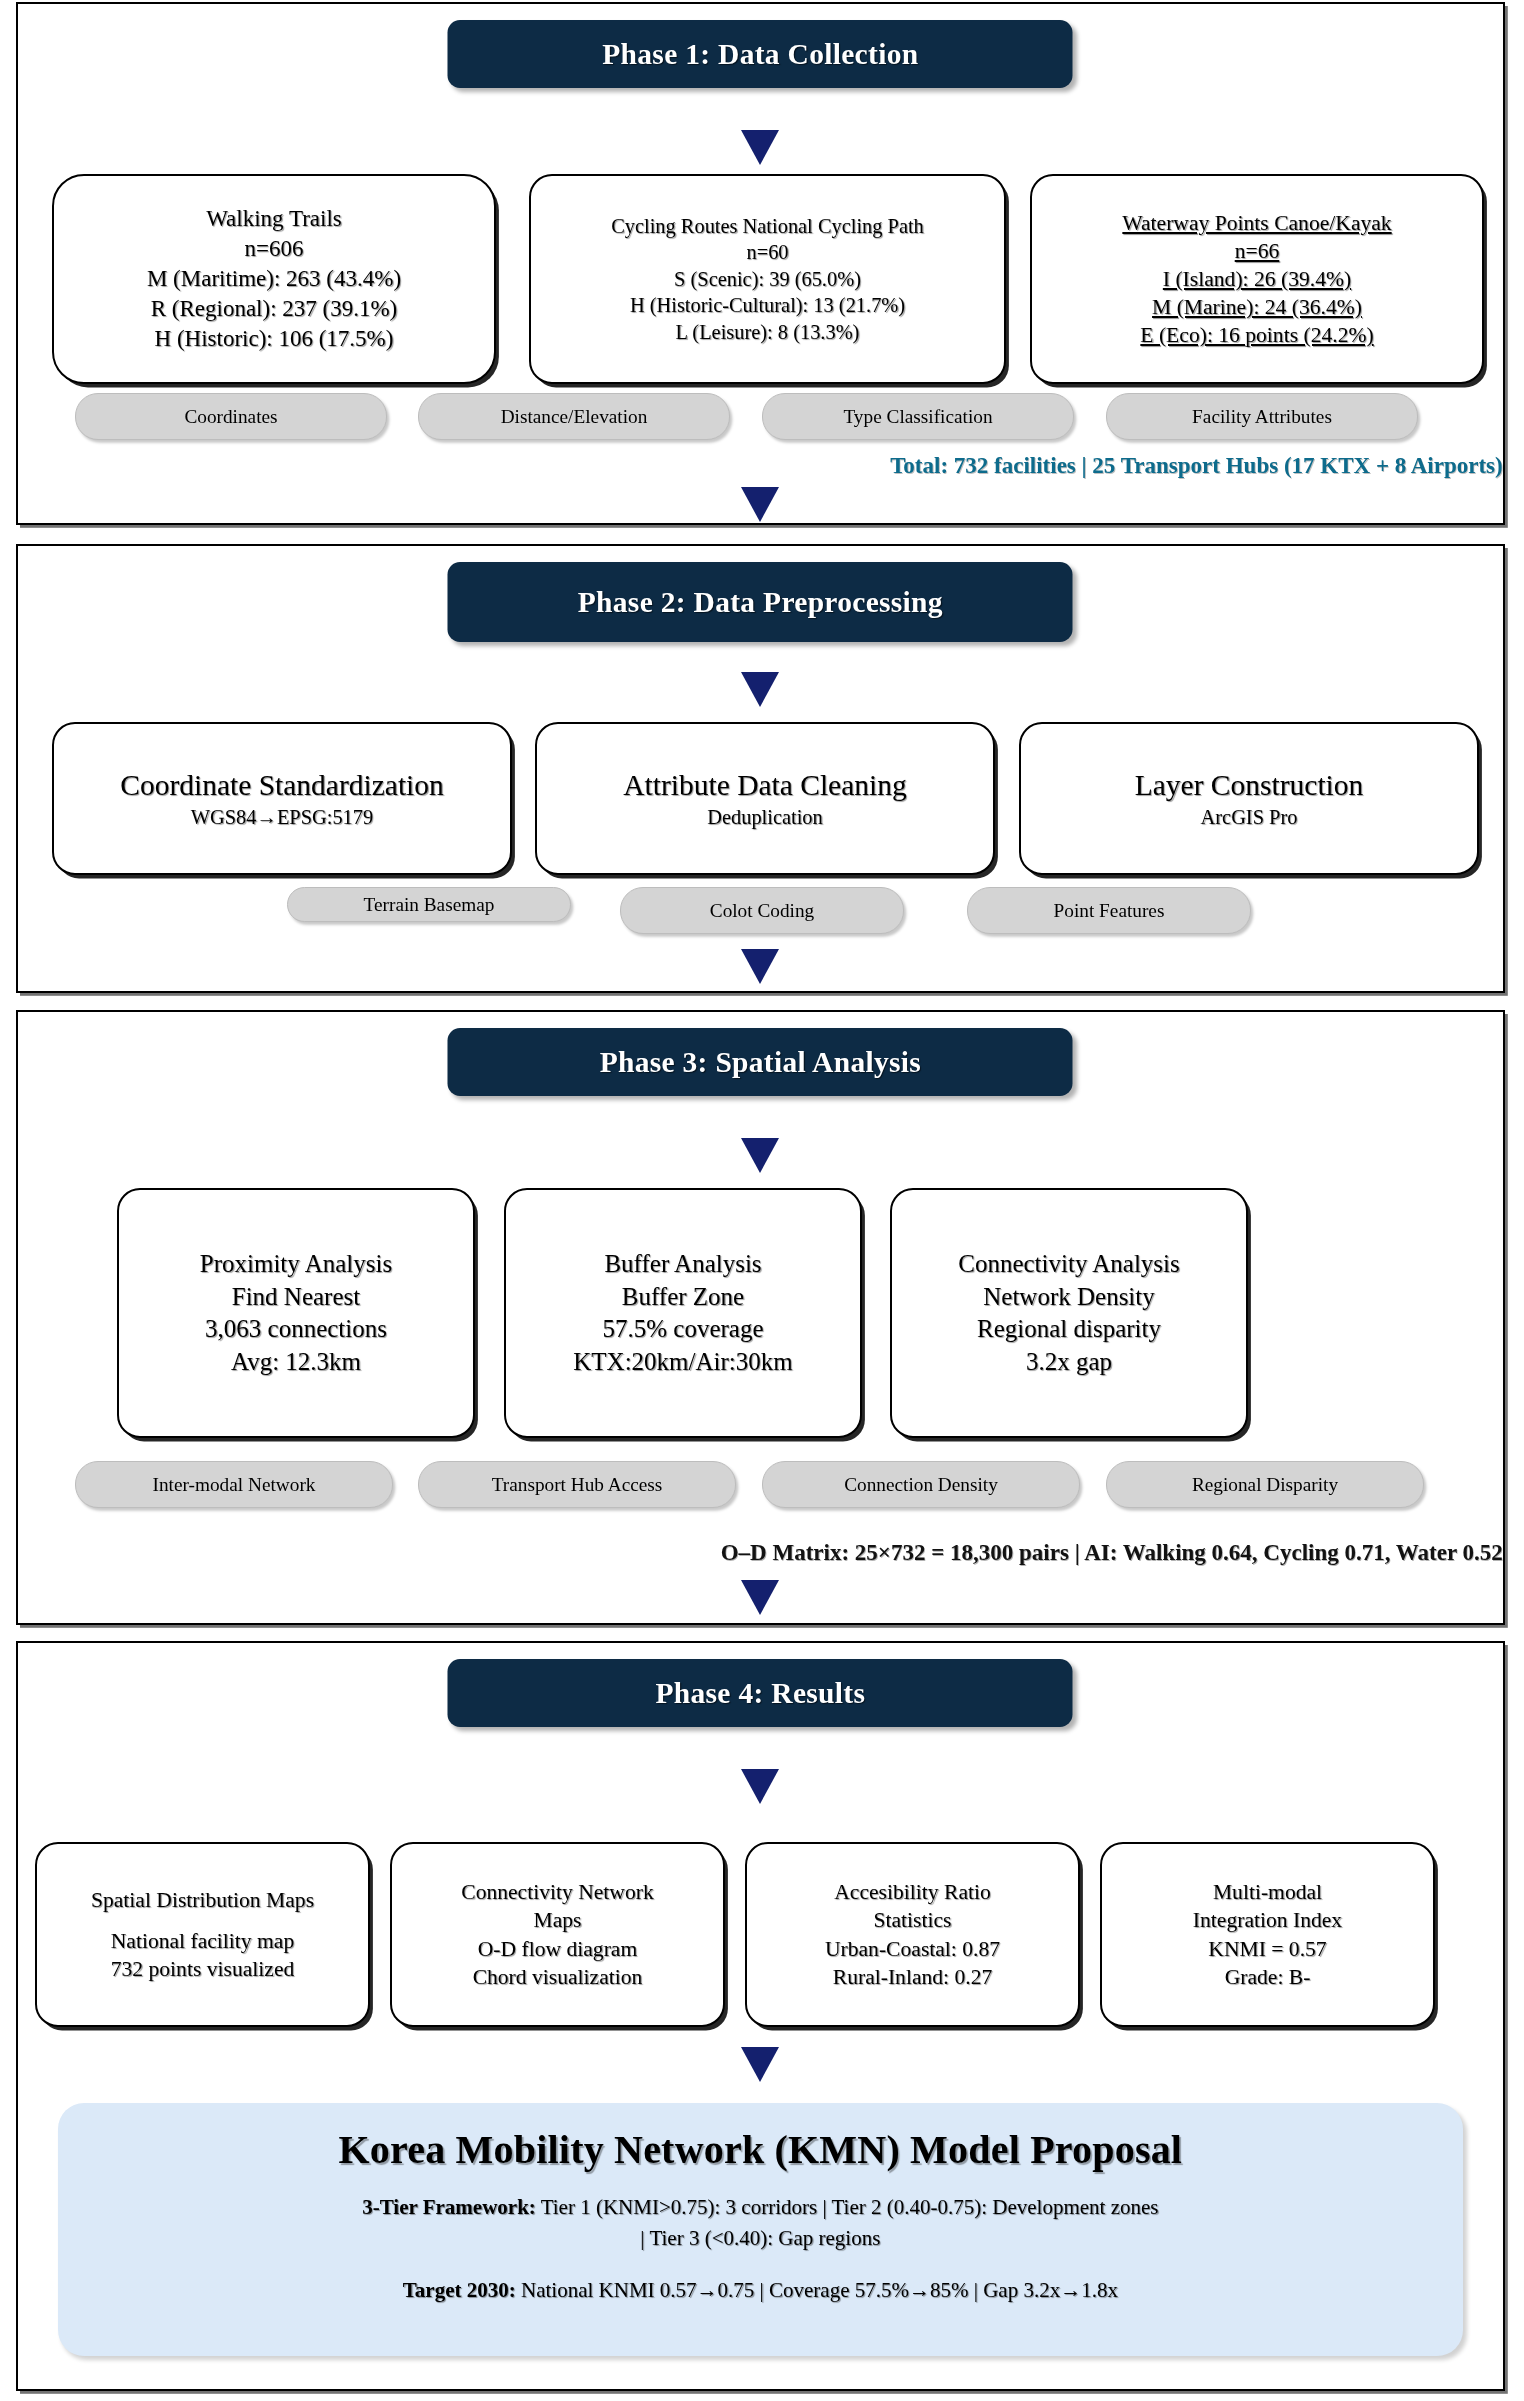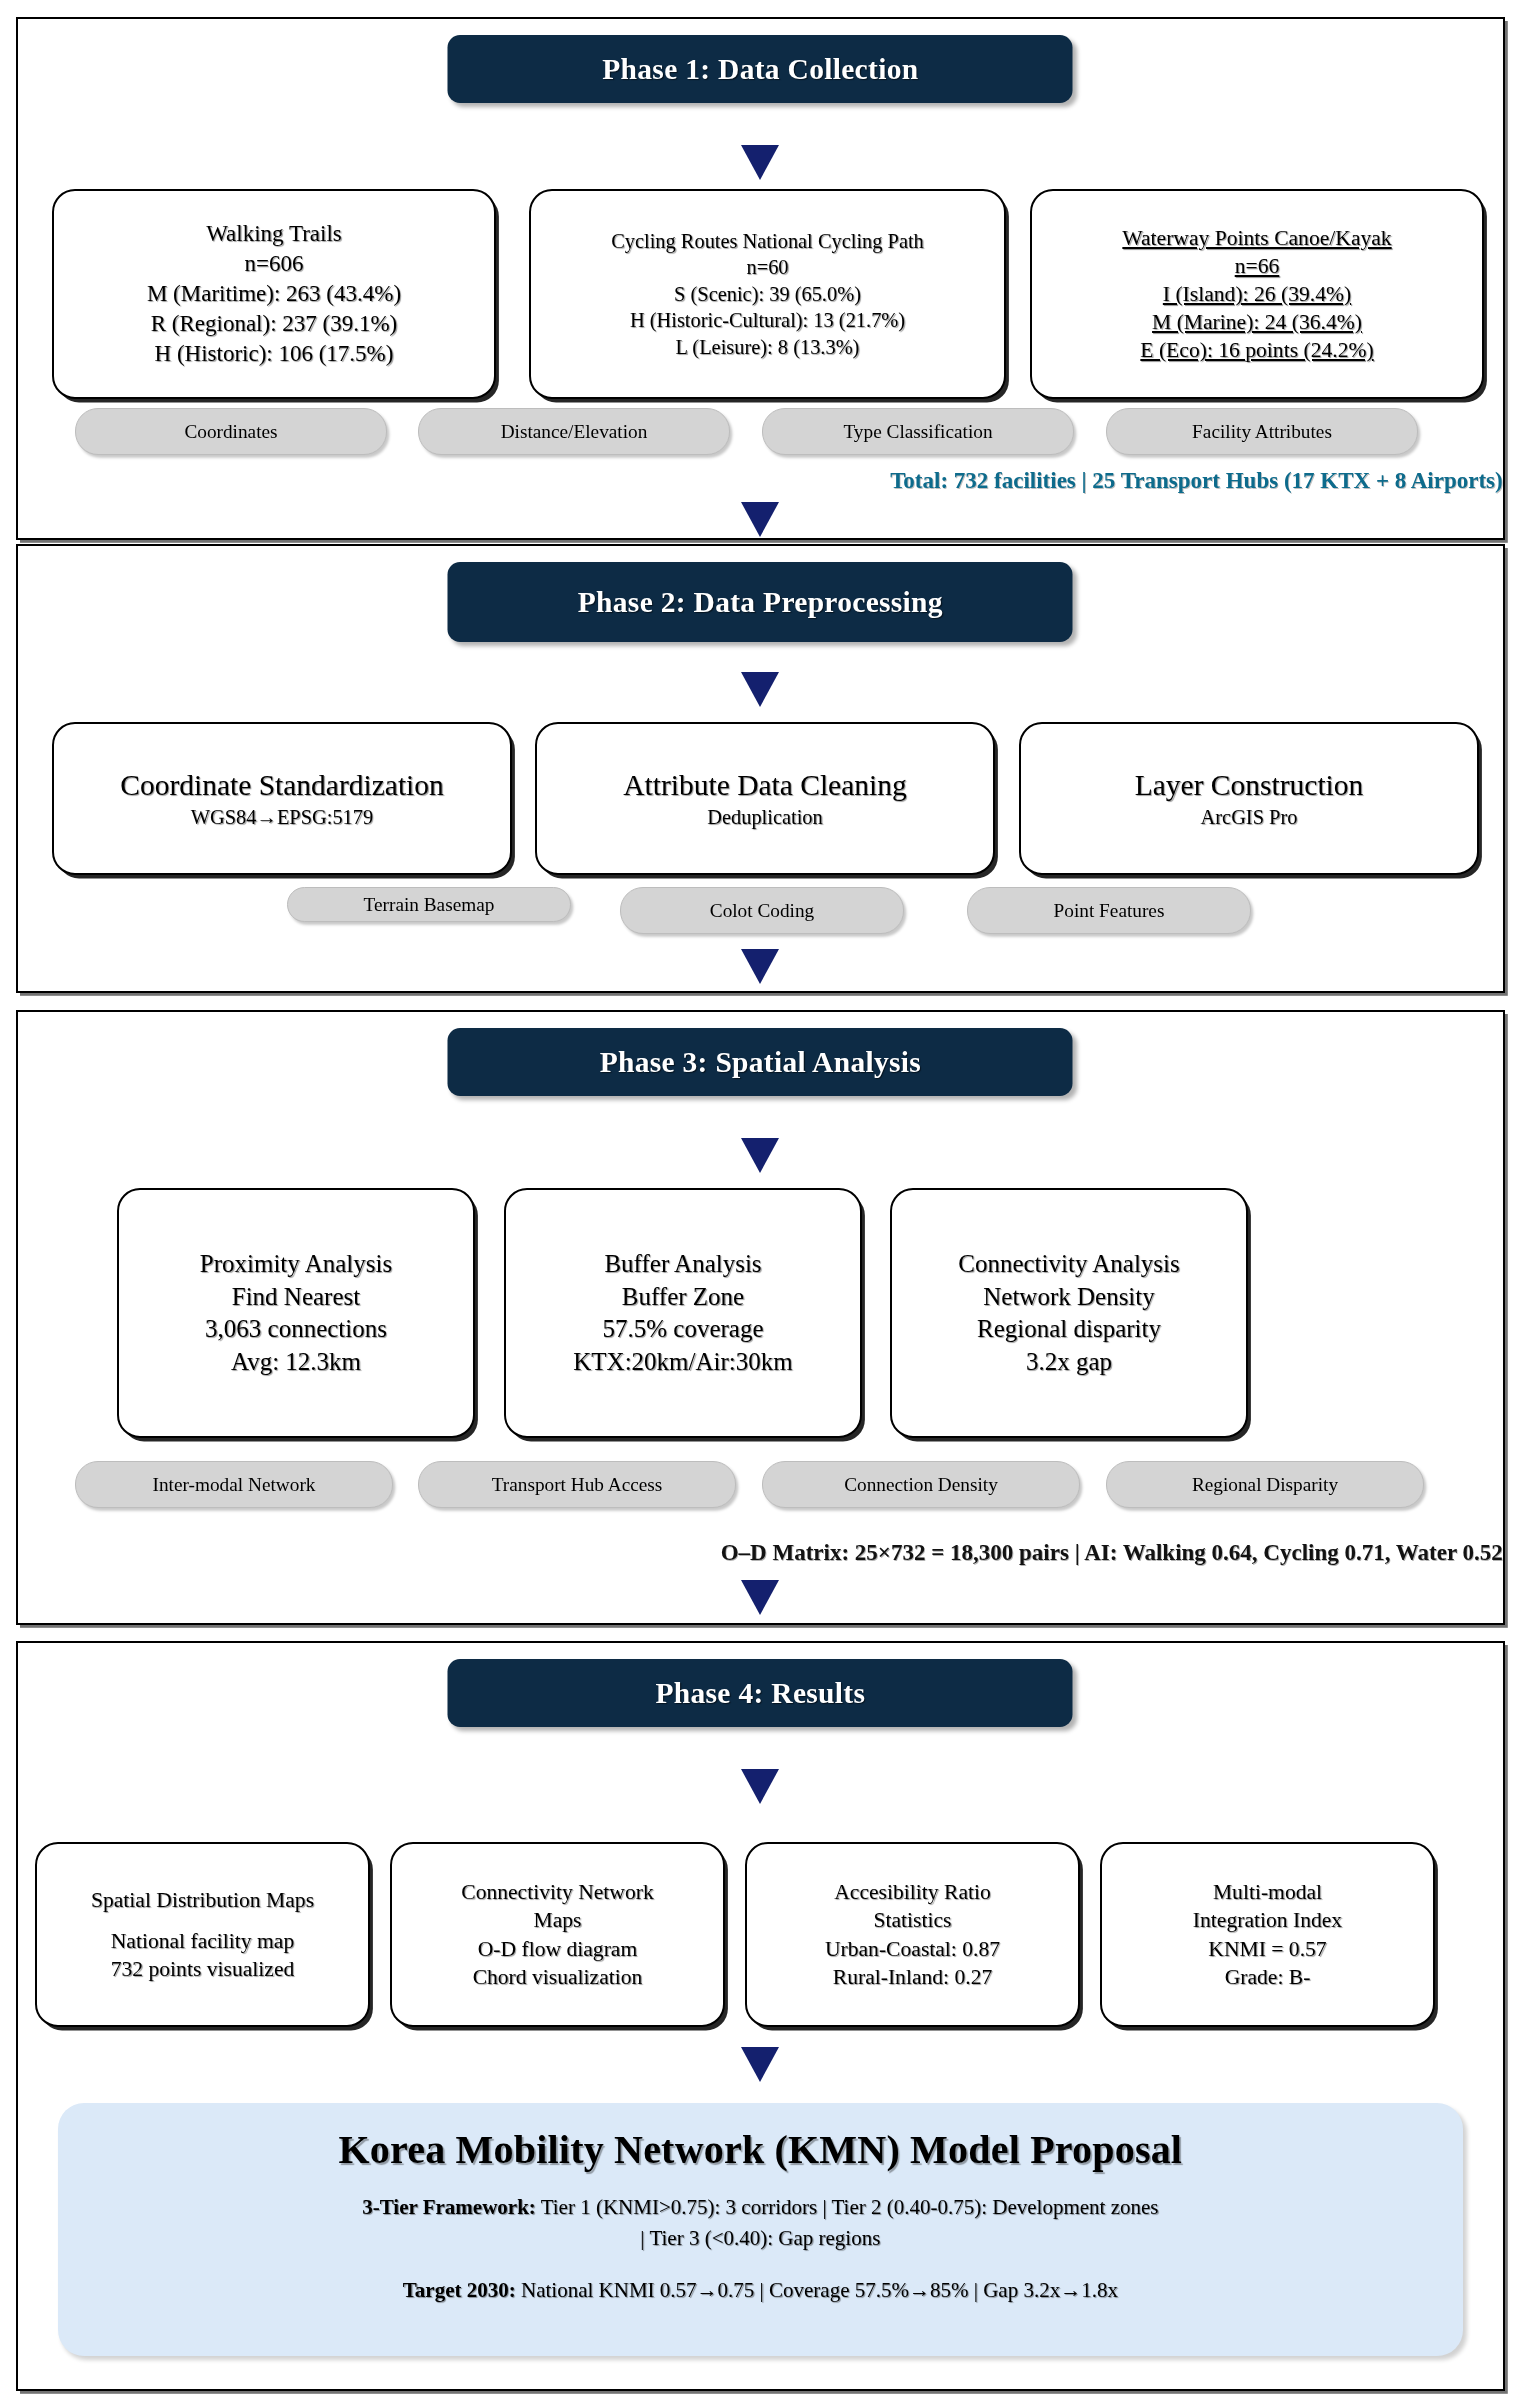"Phase 1: Data Collection" div.panel { top: 17px -> 2px }
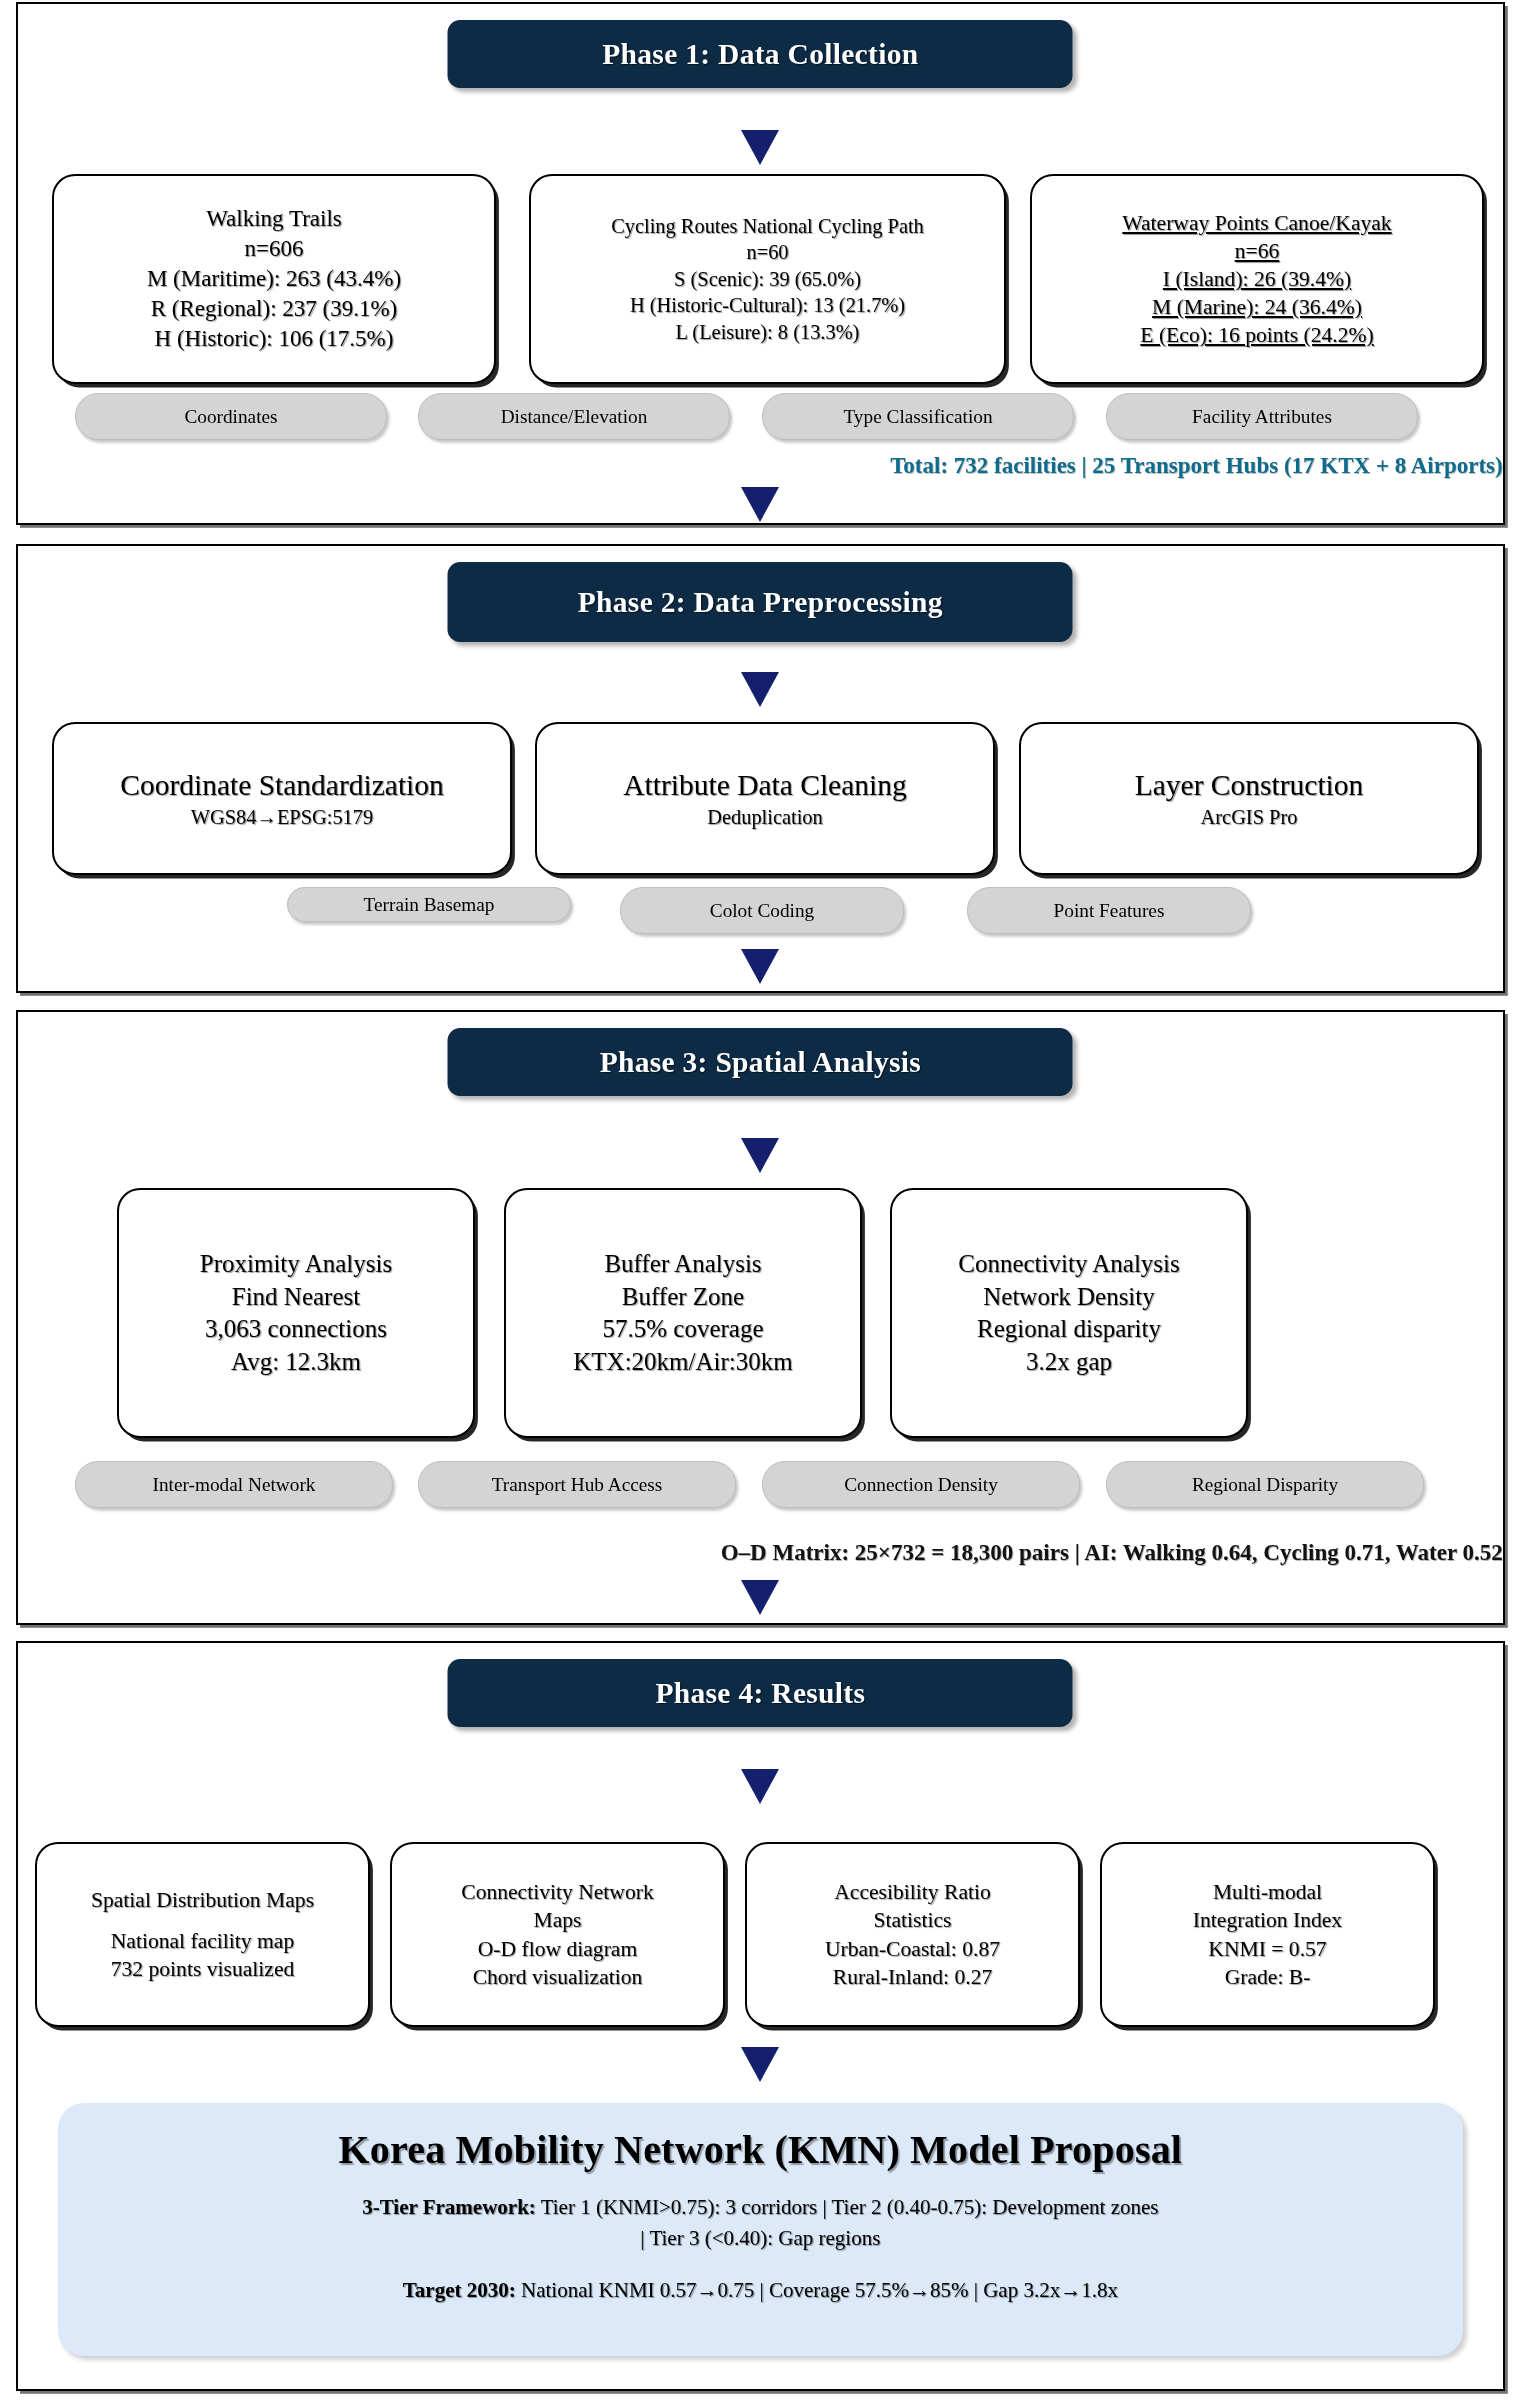"Walking Trails" div.rbox { border-radius: none -> 32px }
